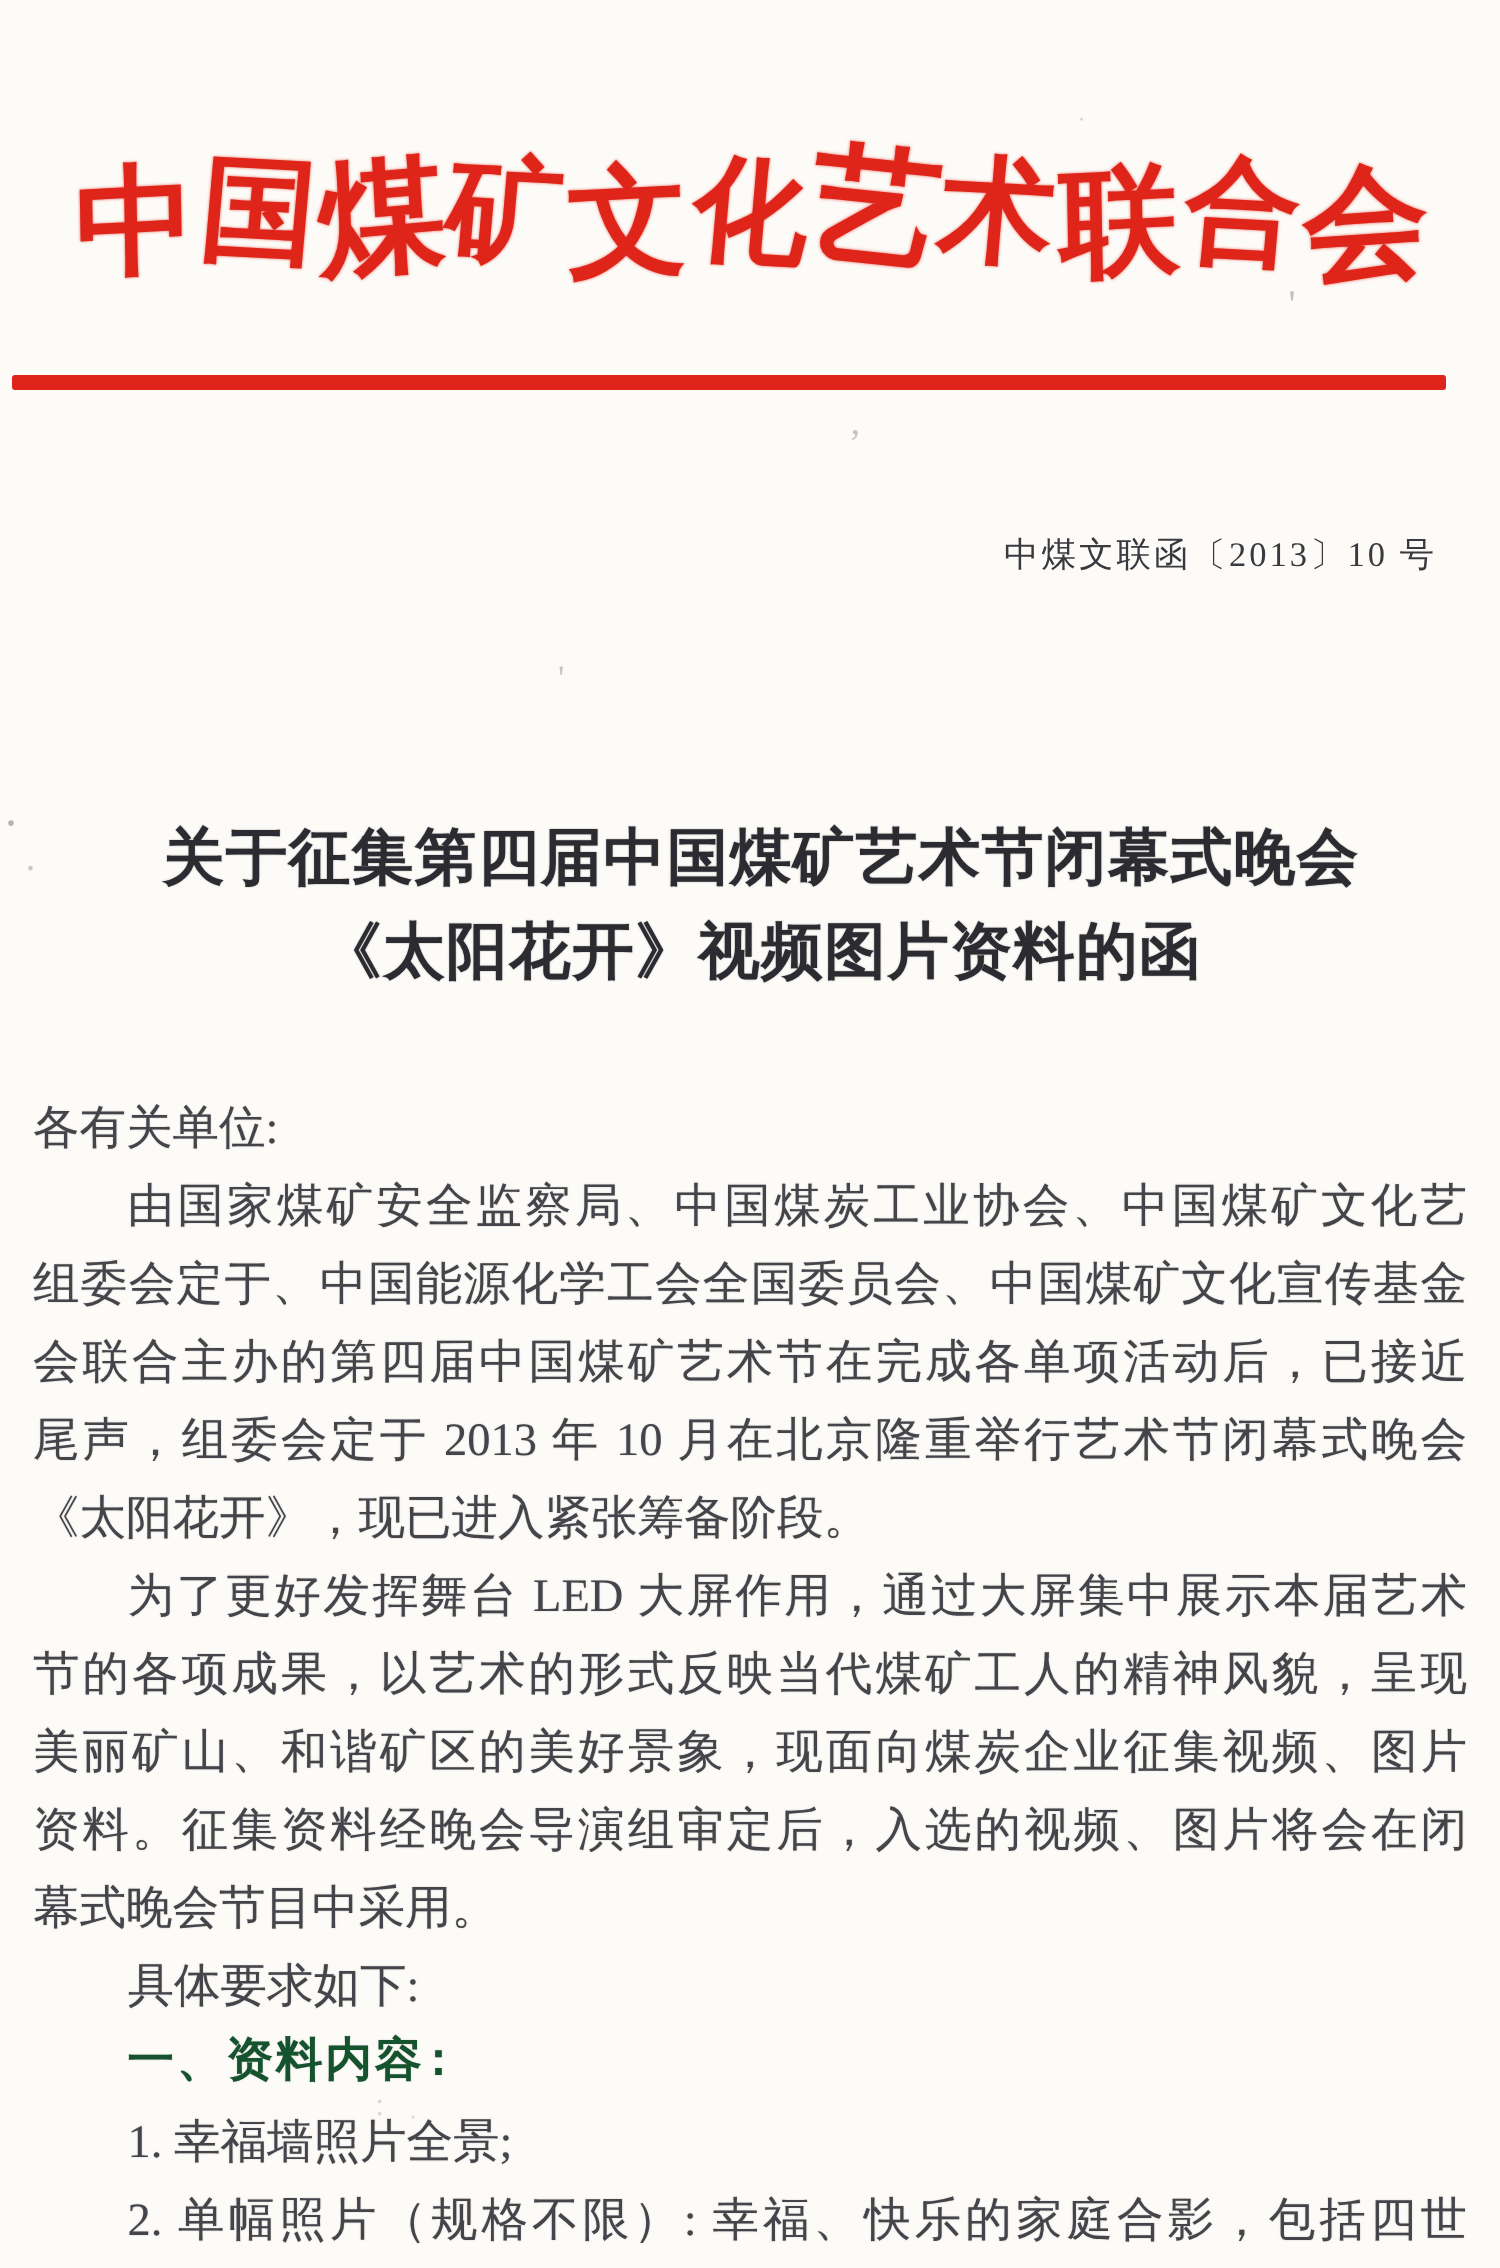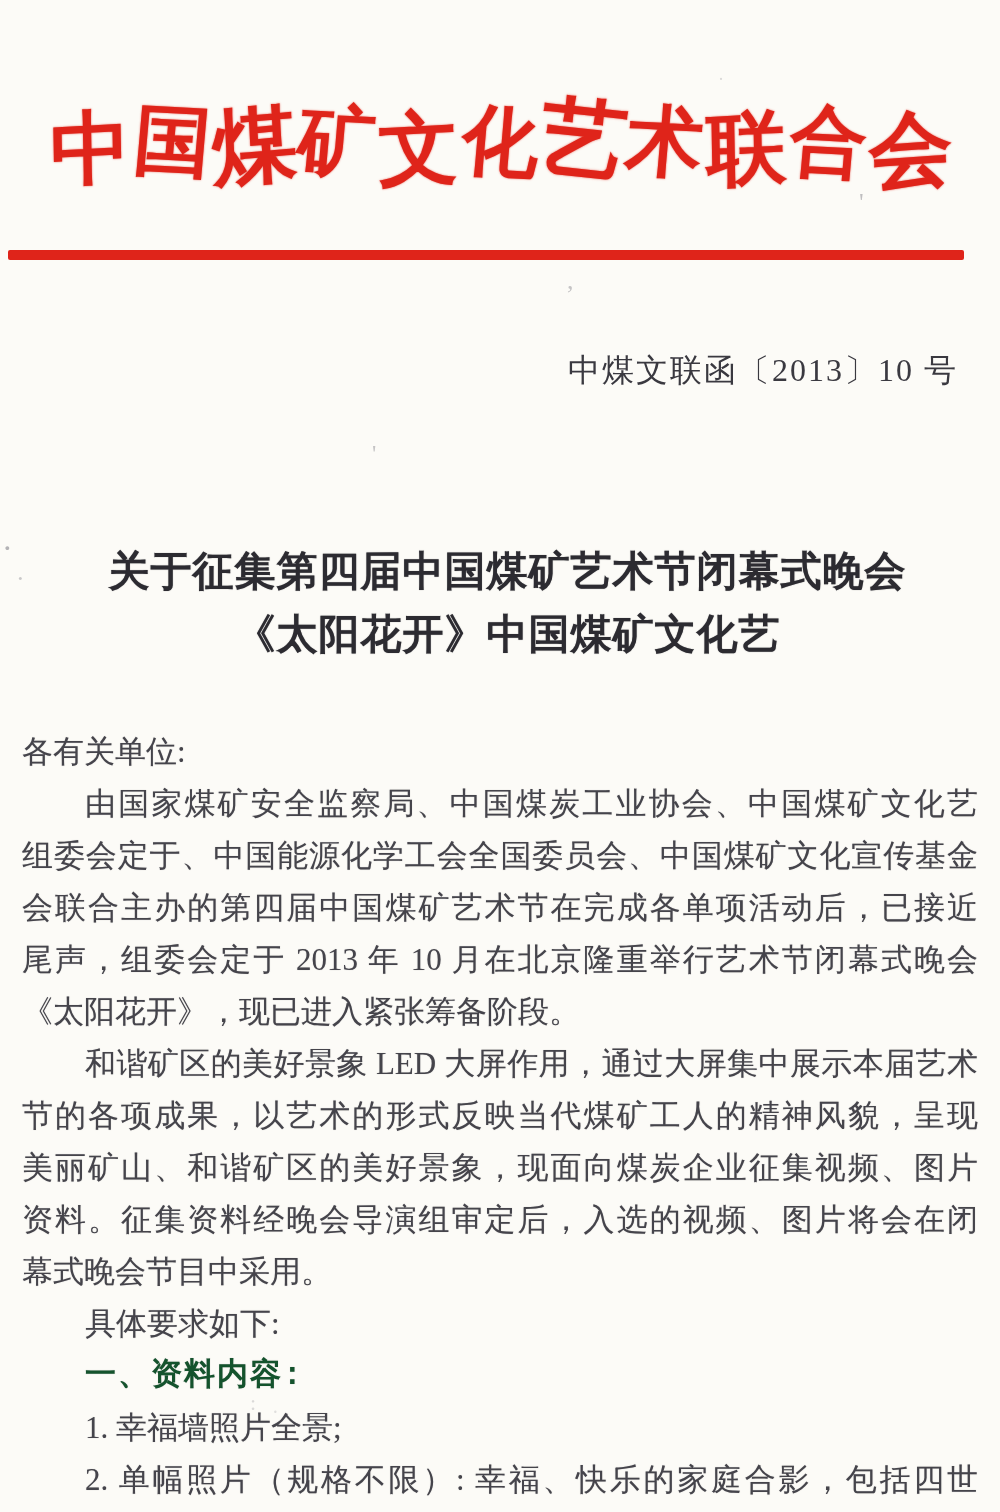"中煤文联函〔2013〕10 号" .doc-number { font-size: 32px -> 23px }
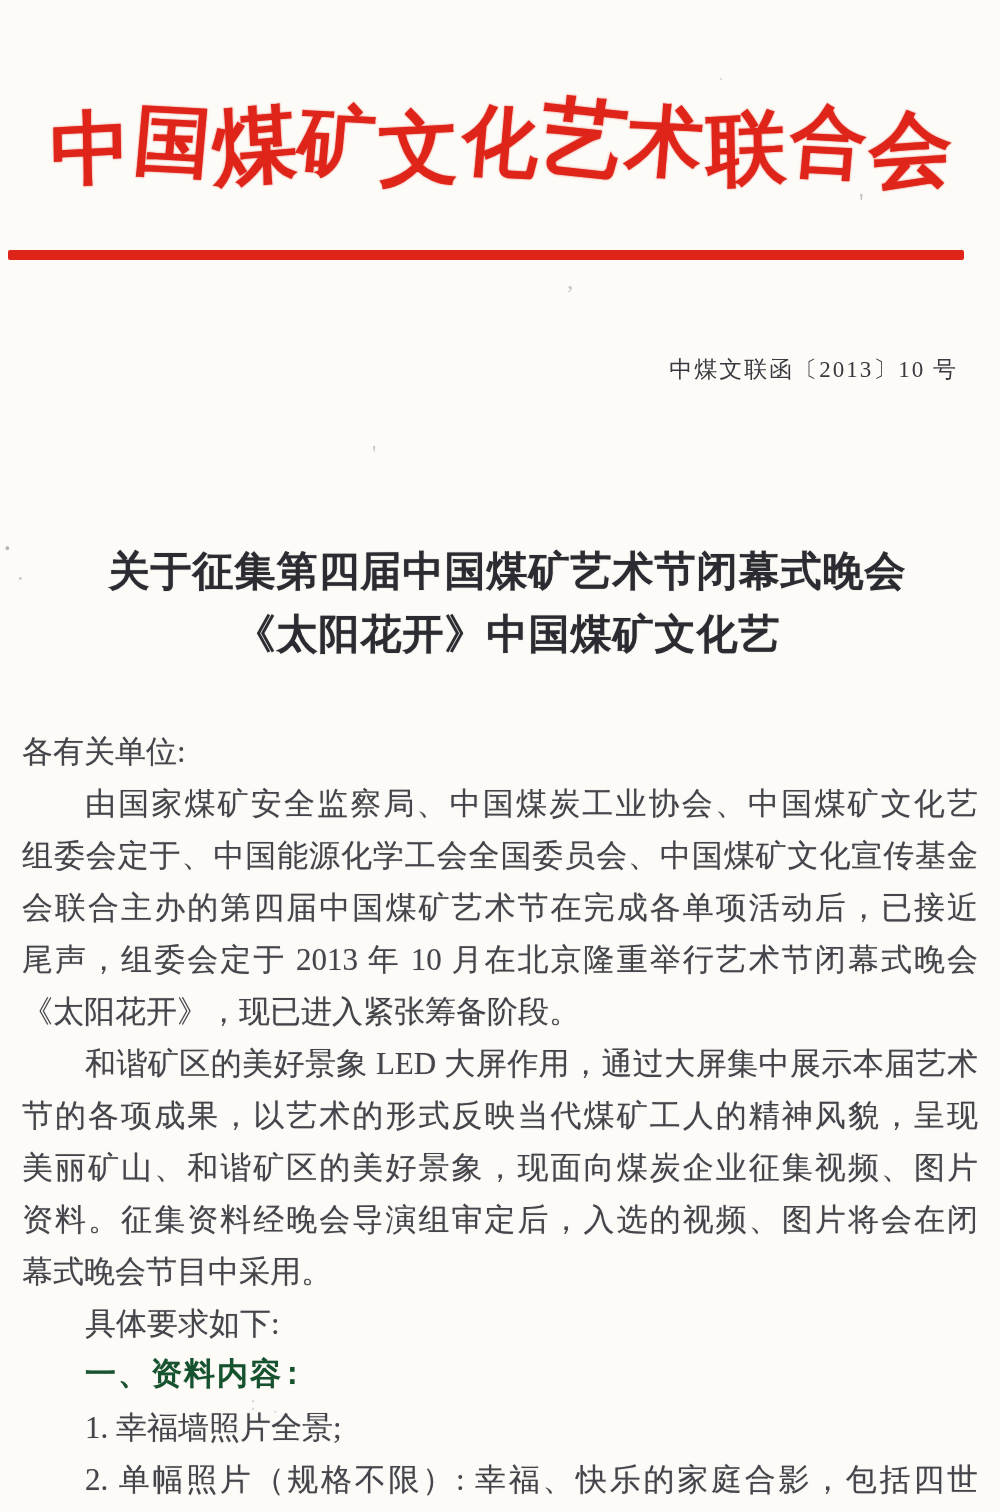"《太阳花开》中国煤矿文化艺" div.title-line { text: 中国煤矿文化艺 -> 视频图片资料的函 }
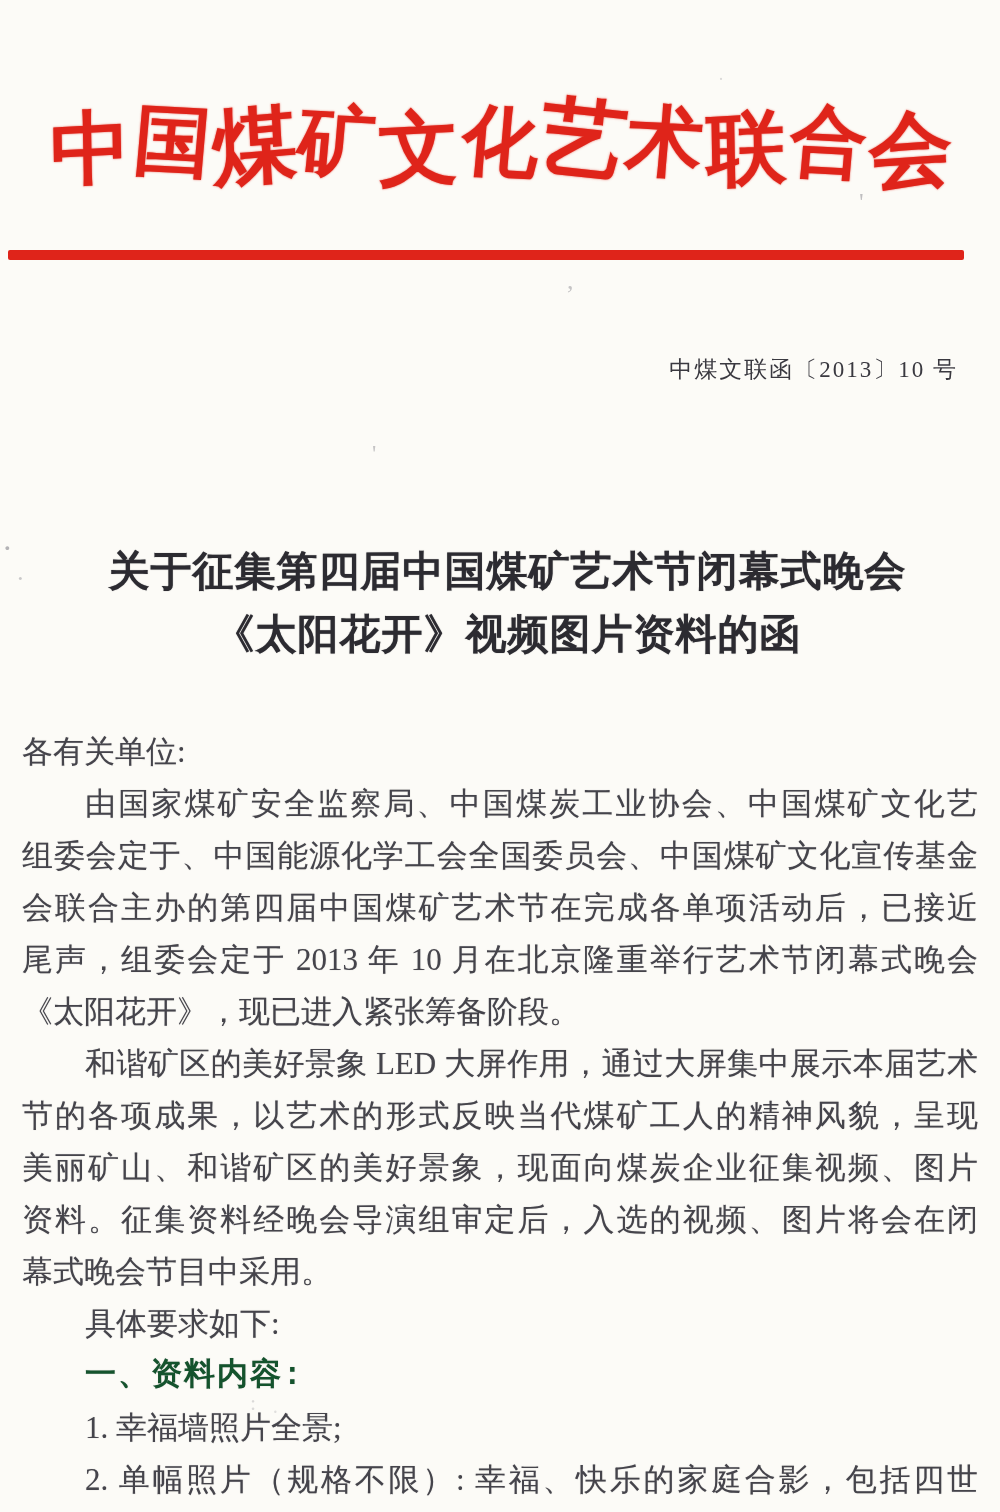"和谐矿区的美好景象 LED 大屏作用，通过大屏集中展示本届艺术" div.line { text: 和谐矿区的美好景象 -> 为了更好发挥舞台 }
